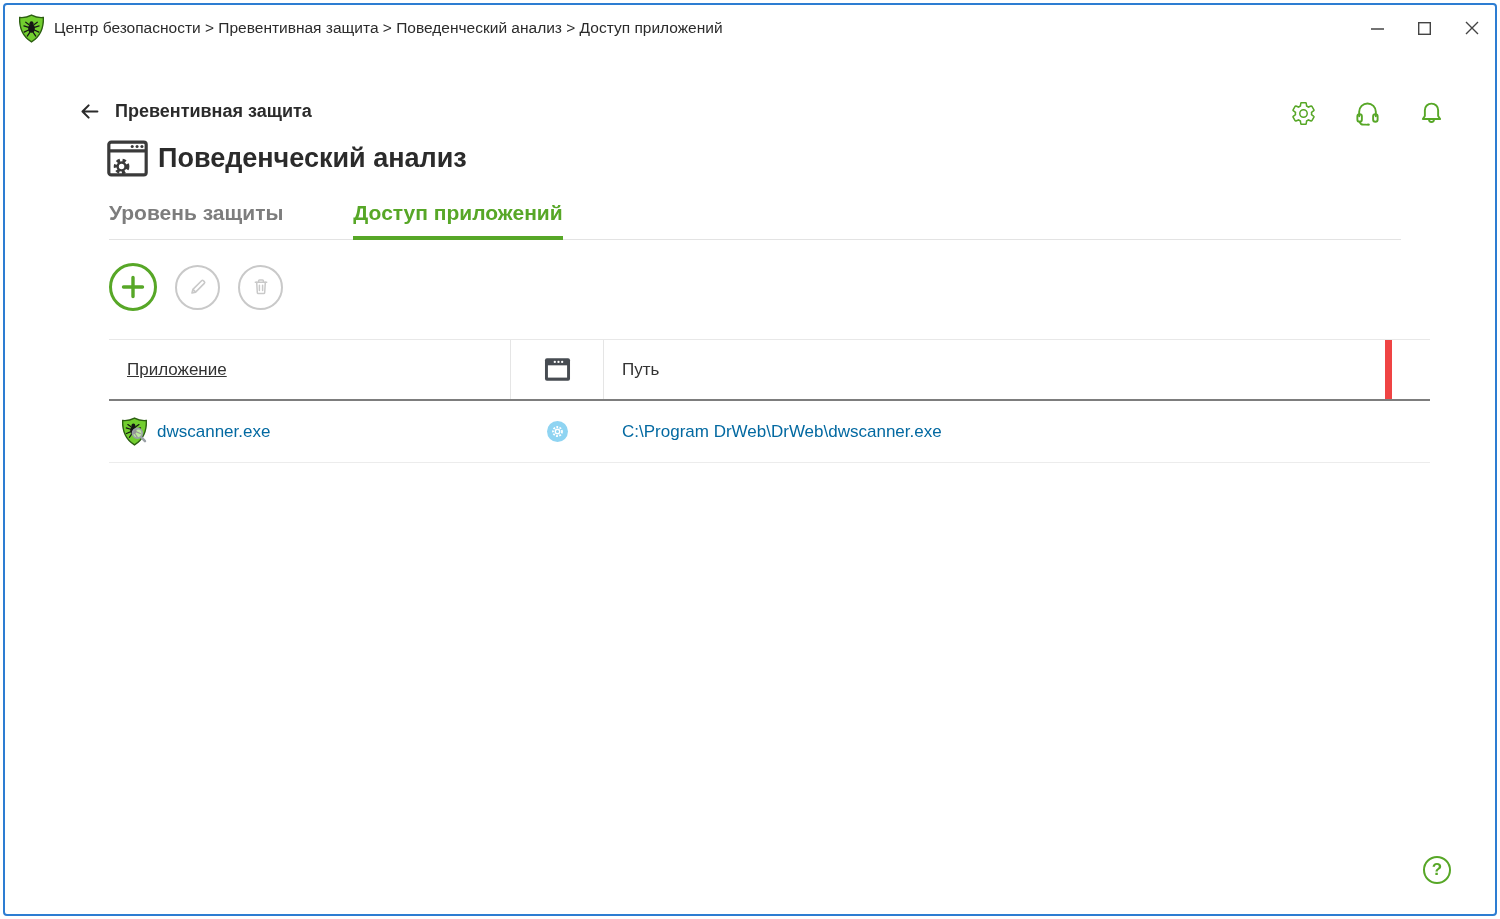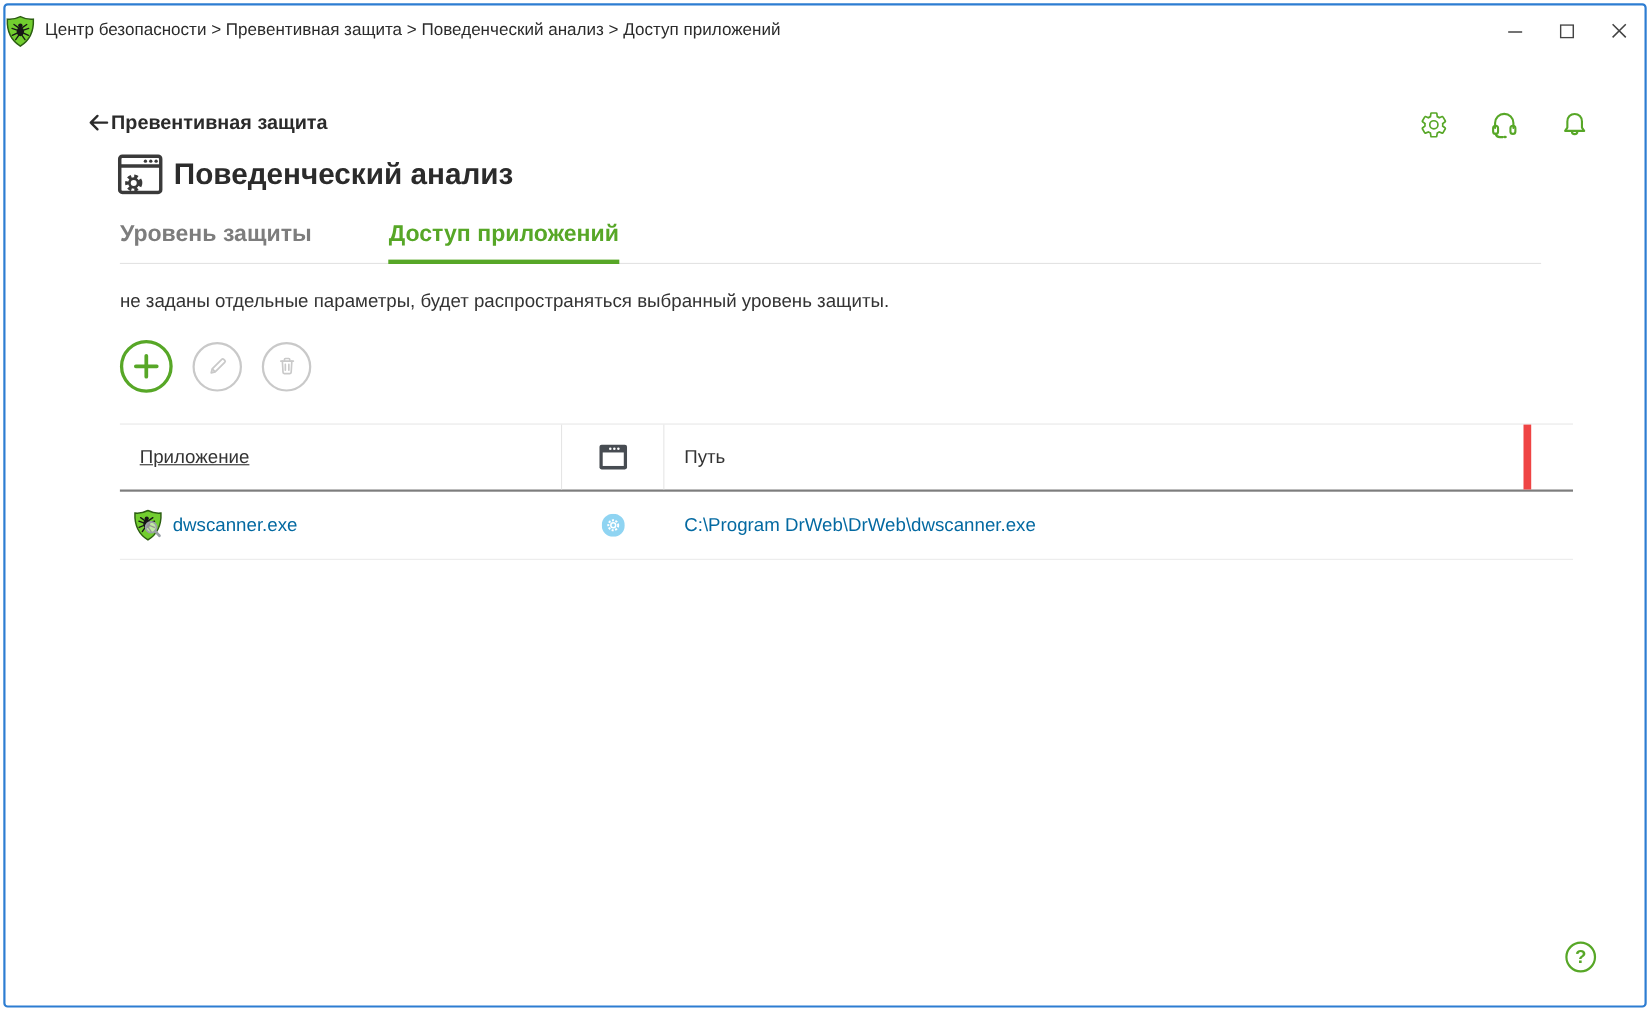"Центр безопасности > Превентивная защита" .titlebar { padding-left: none -> 13px }
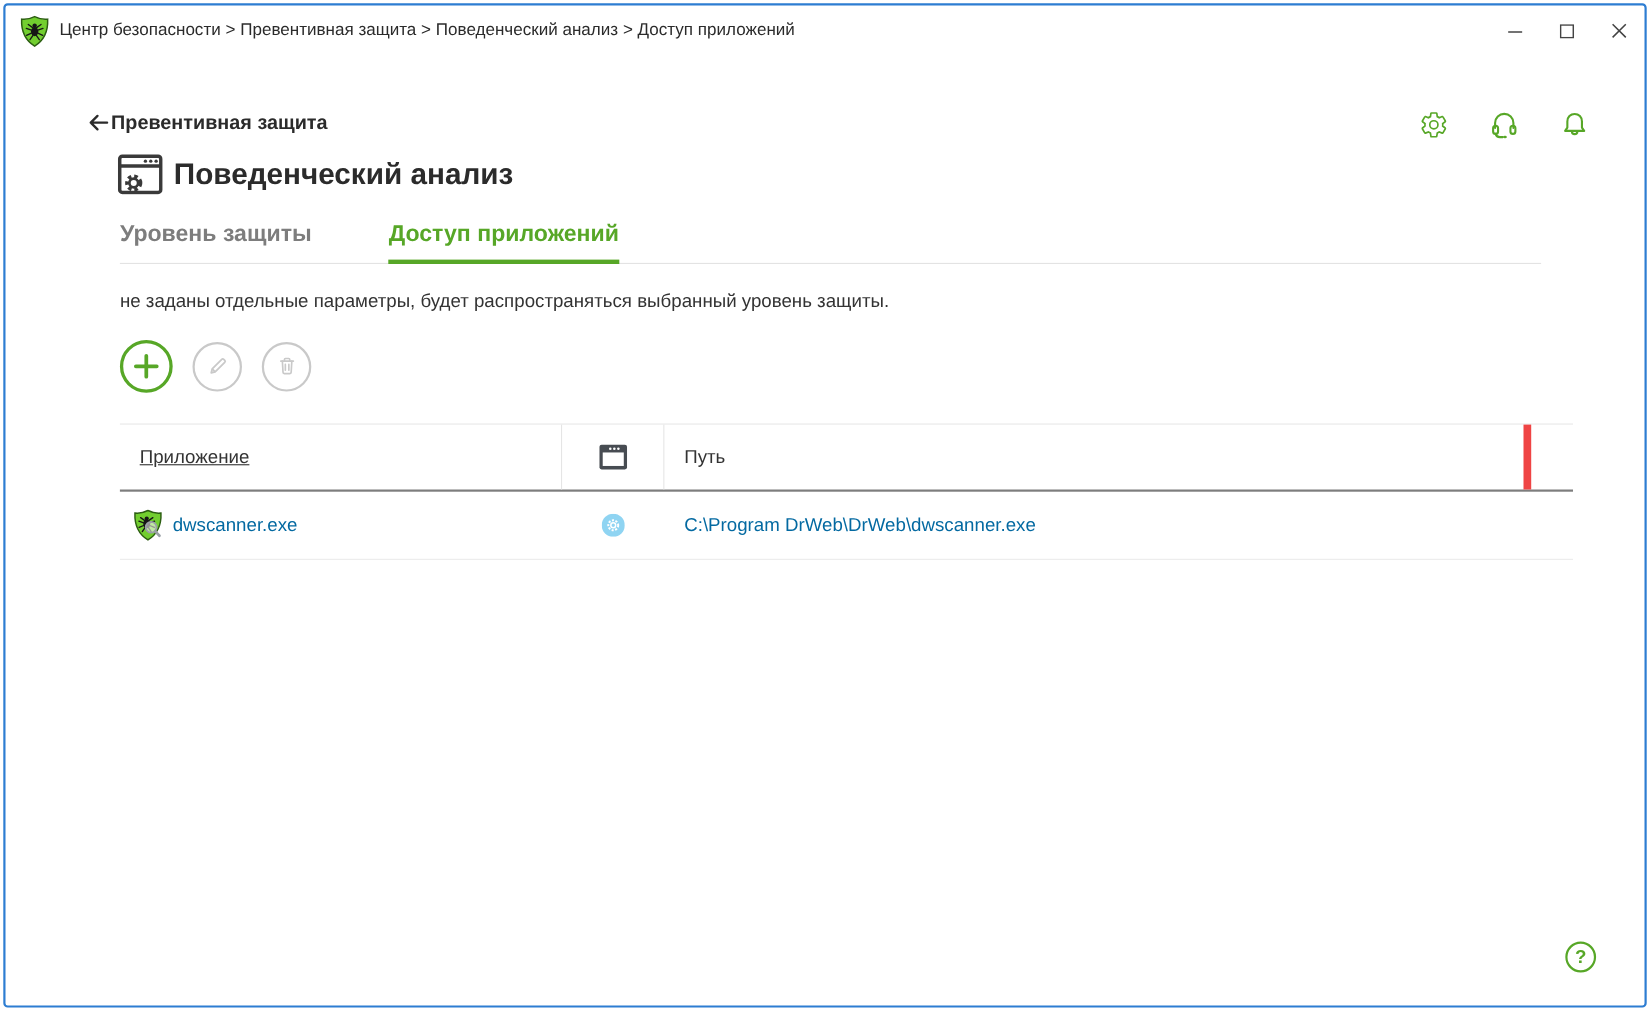"Превентивная защита" .back-label { margin-left: 1px -> 15px }
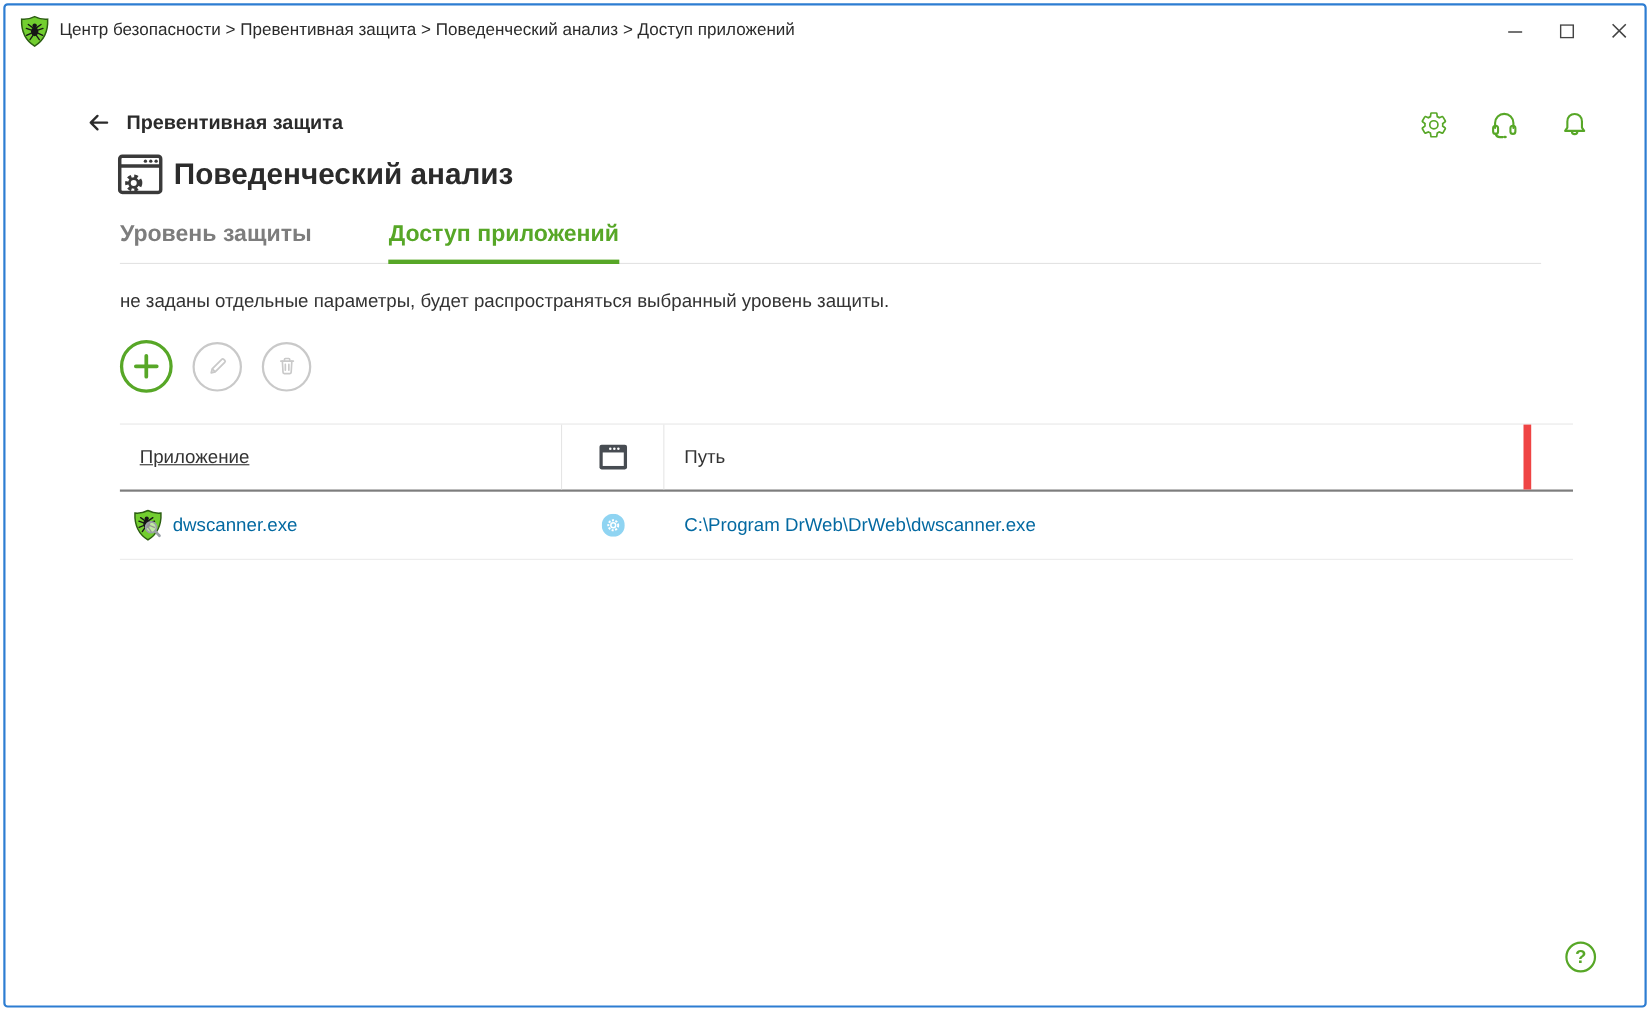"не заданы отдельные параметры, будет" div { html: <div>не заданы отдельные параметры, будет распространяться выбранный уровень защиты.</div> -> none }
